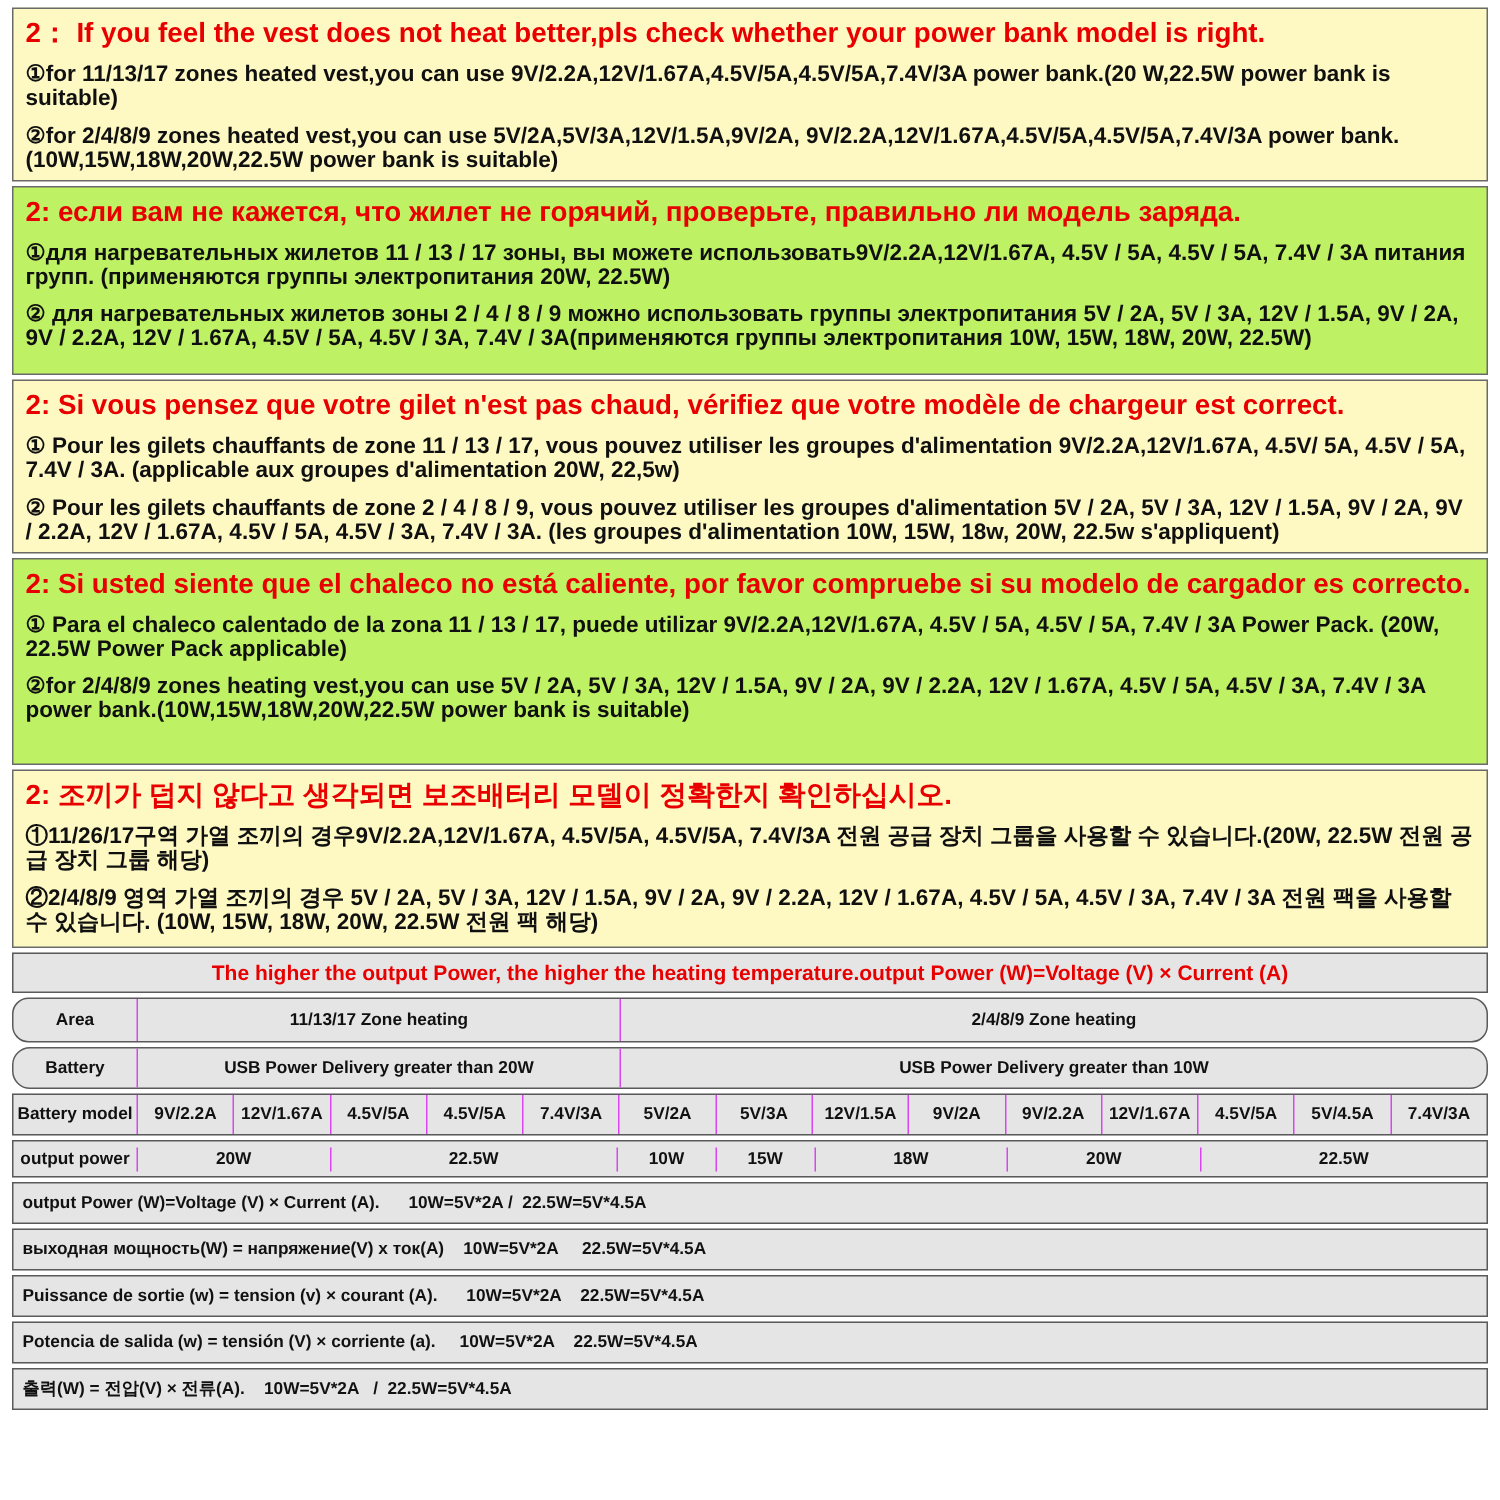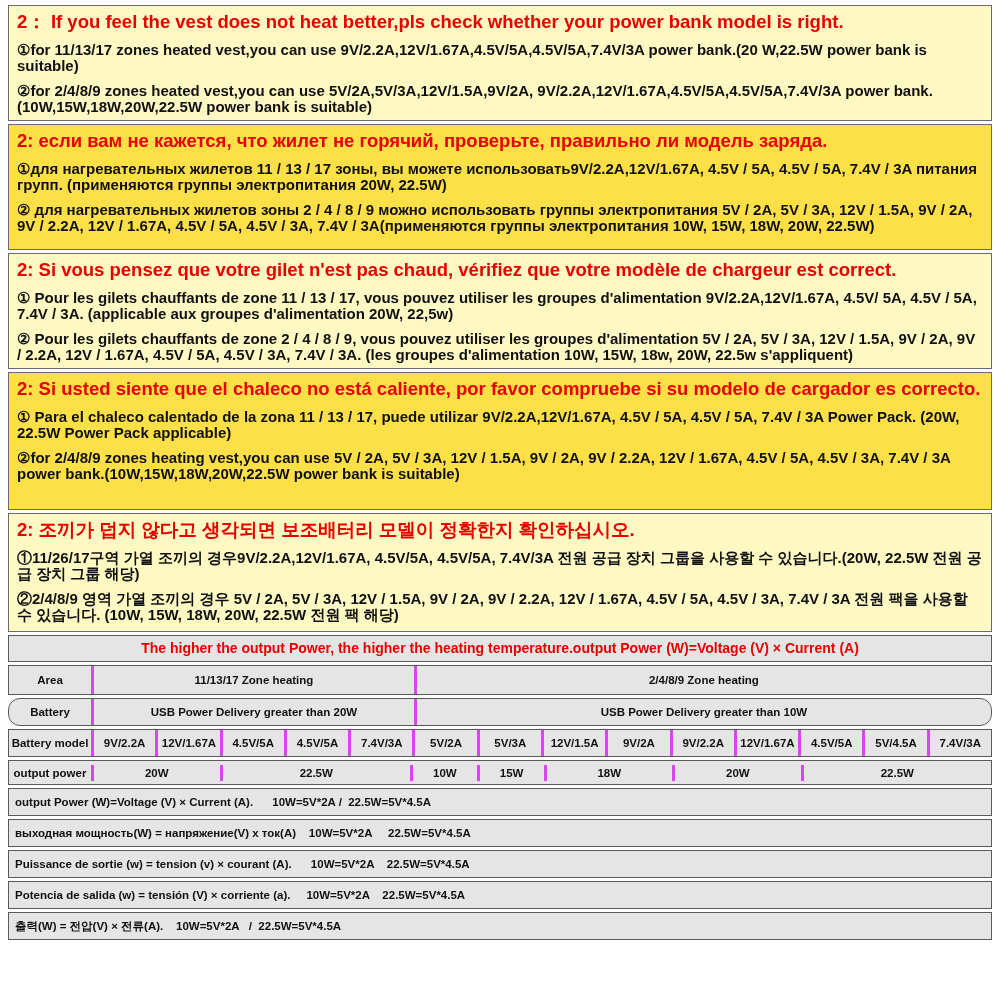"2: если вам не кажется," .sec.blue { background: #fde047 -> #bef264 }
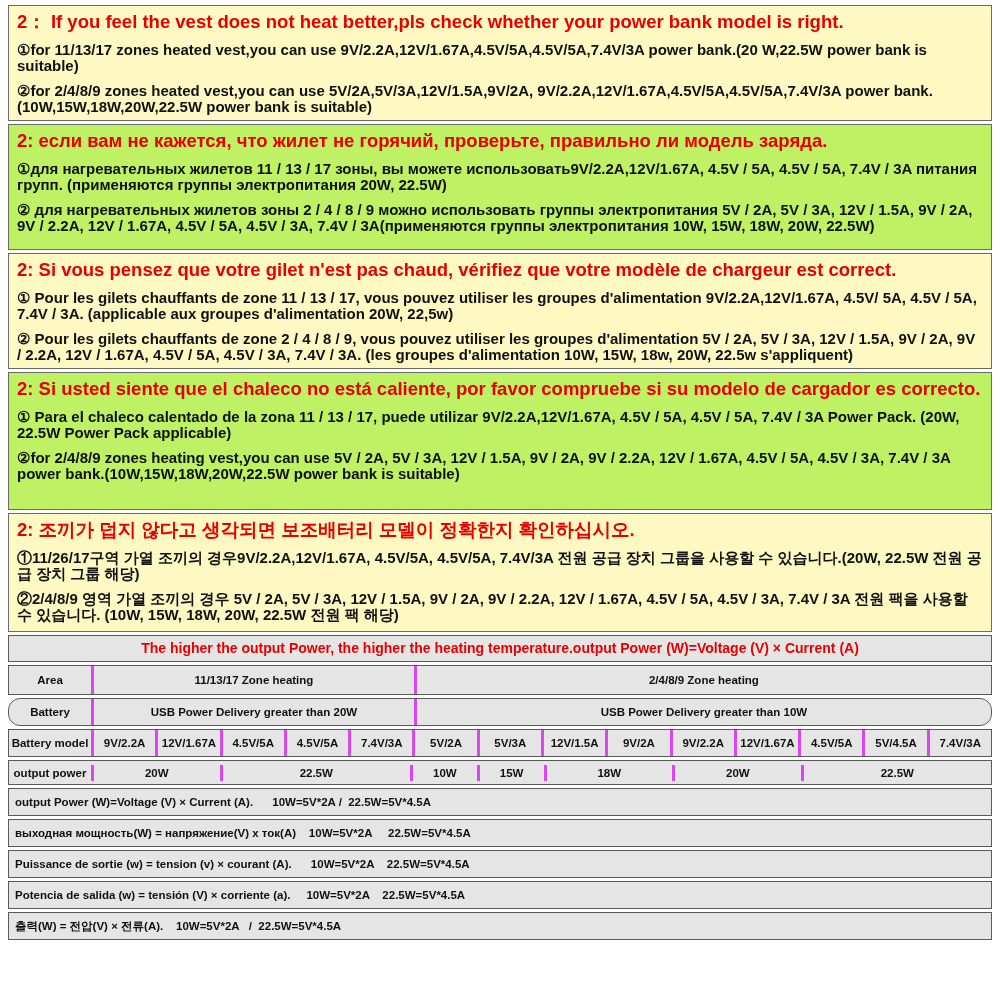"Area" .r-area { border-radius: none -> 11px }
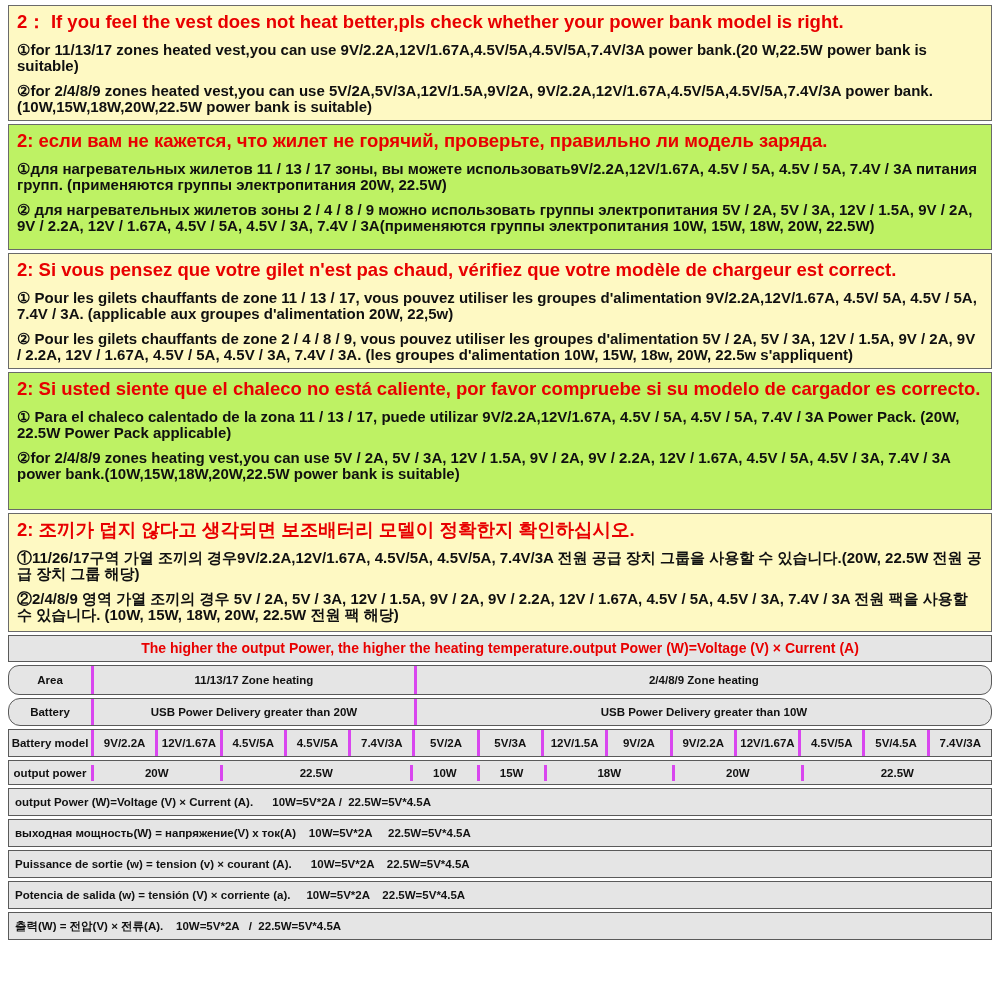"11/13/17 Zone heating" .tcell { border-left: 3px solid #d946ef -> 1px solid #d946ef }
